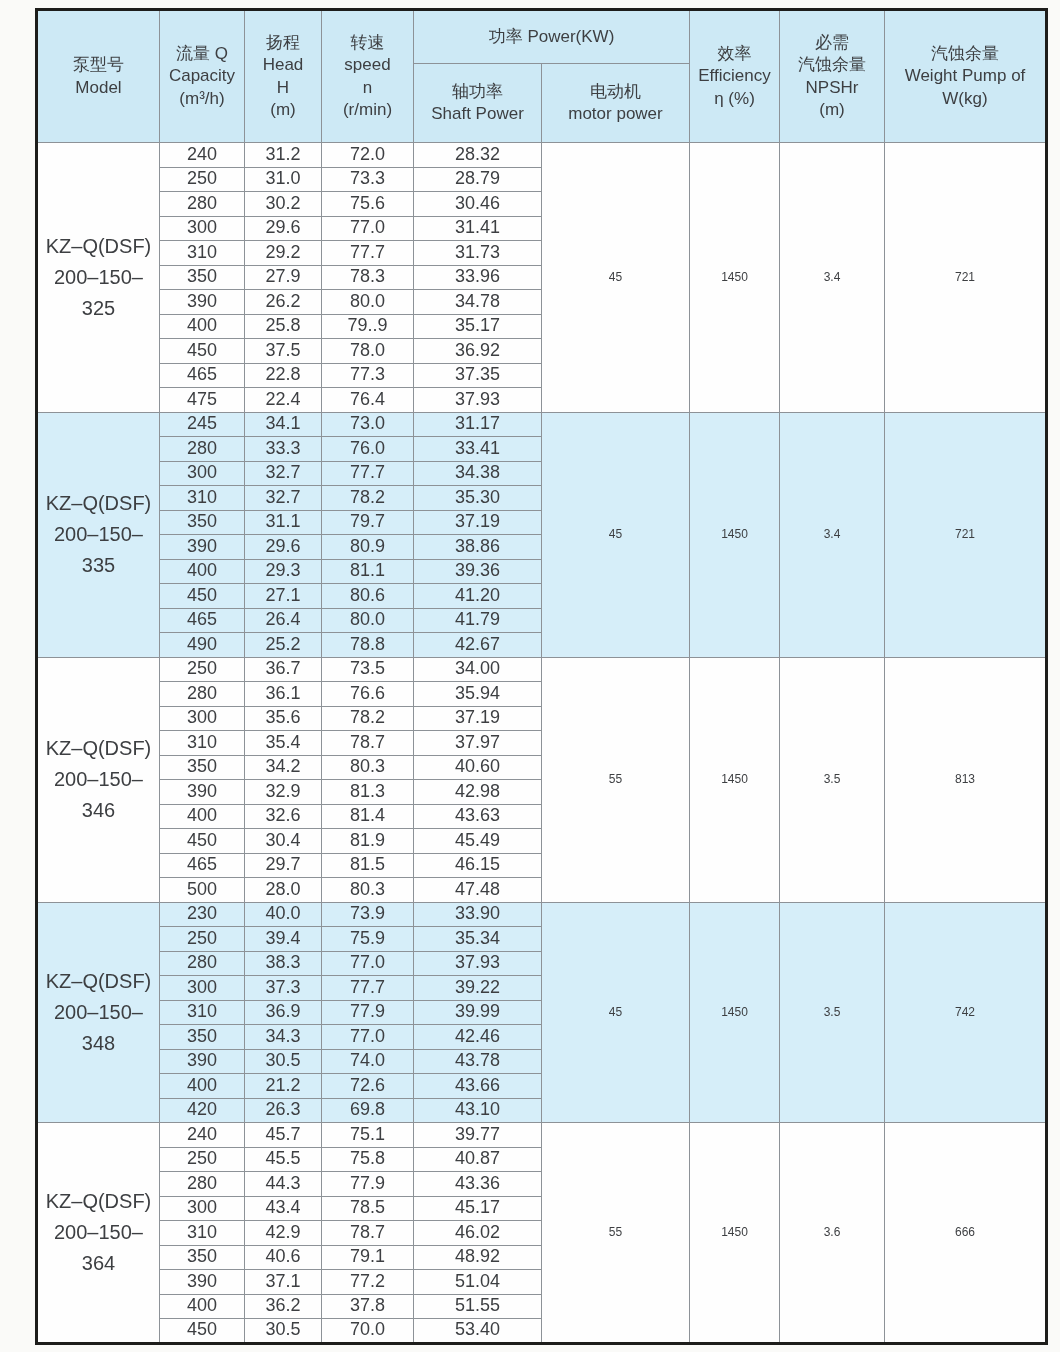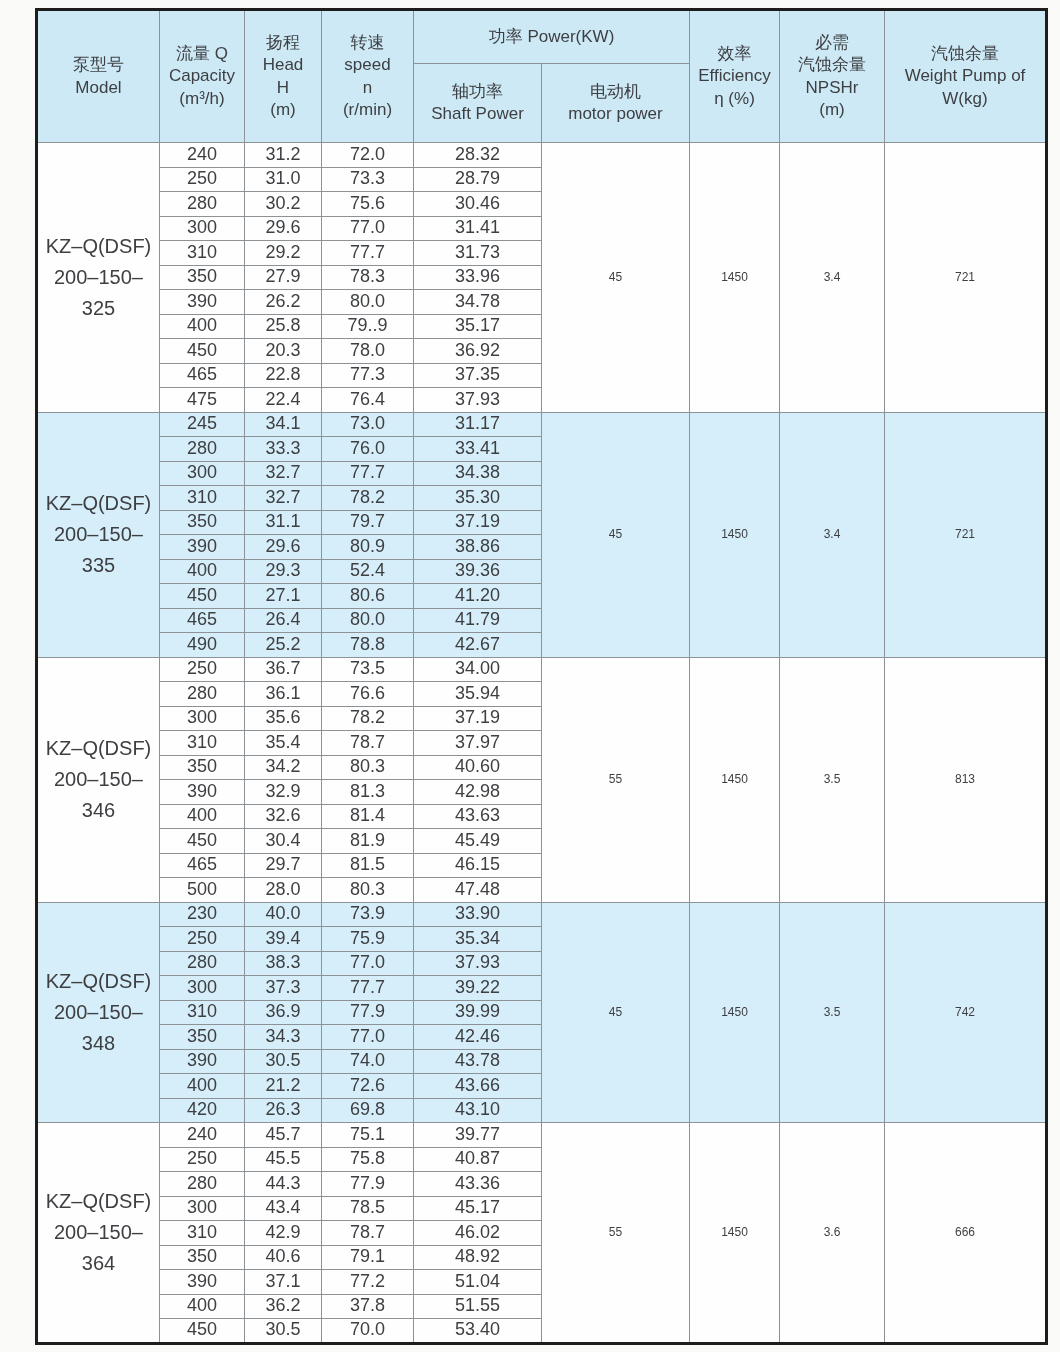"20.3" td { text: 20.3 -> 37.5 }
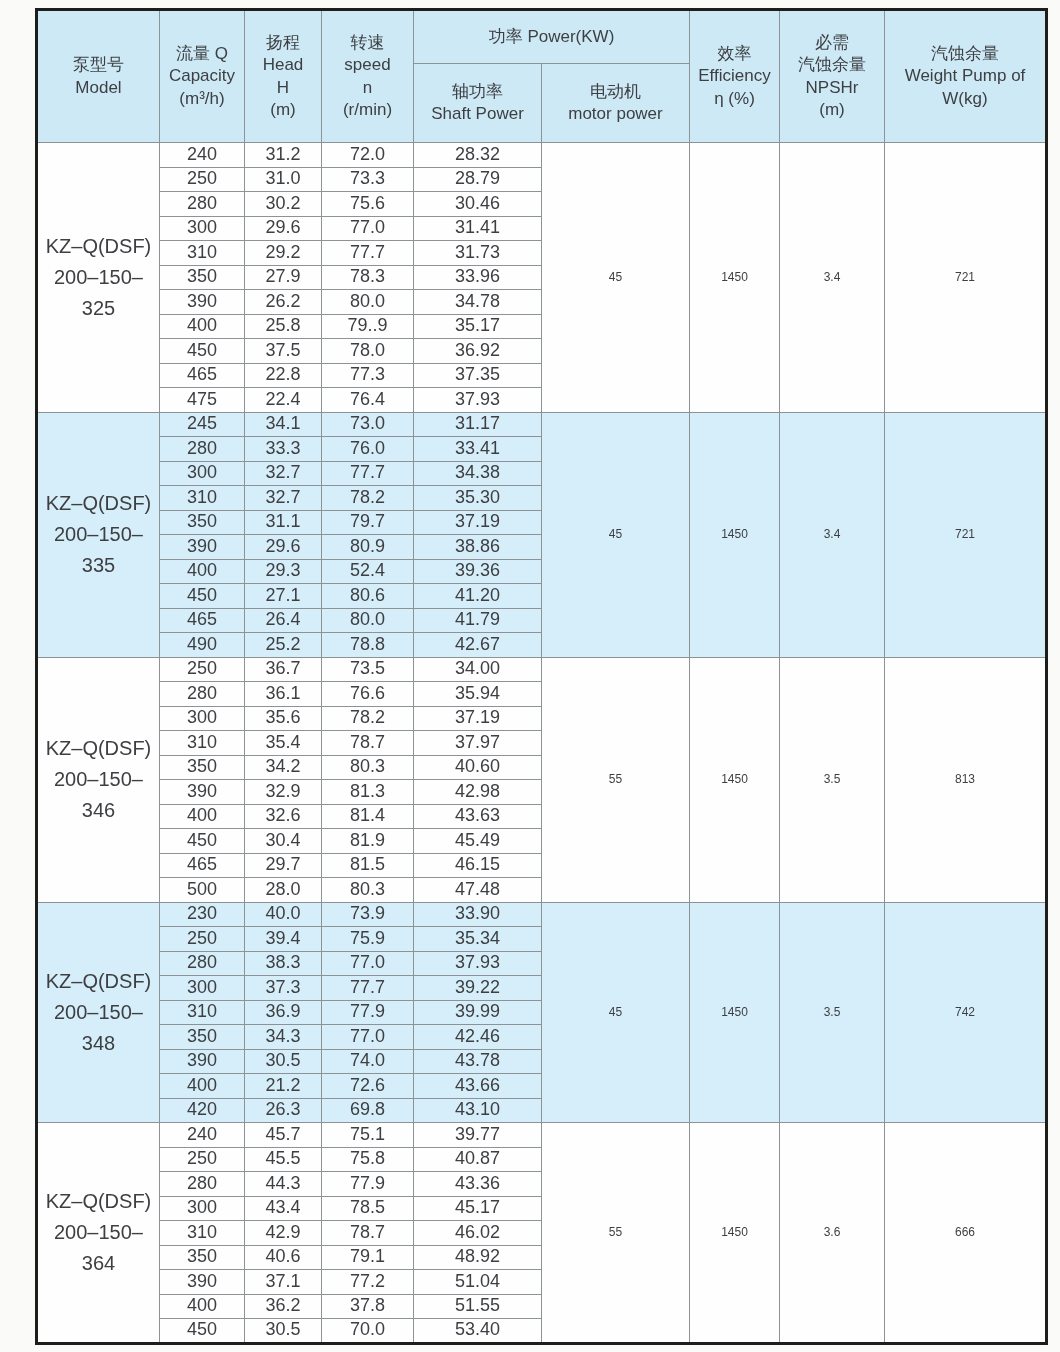"52.4" td { text: 52.4 -> 81.1 }
